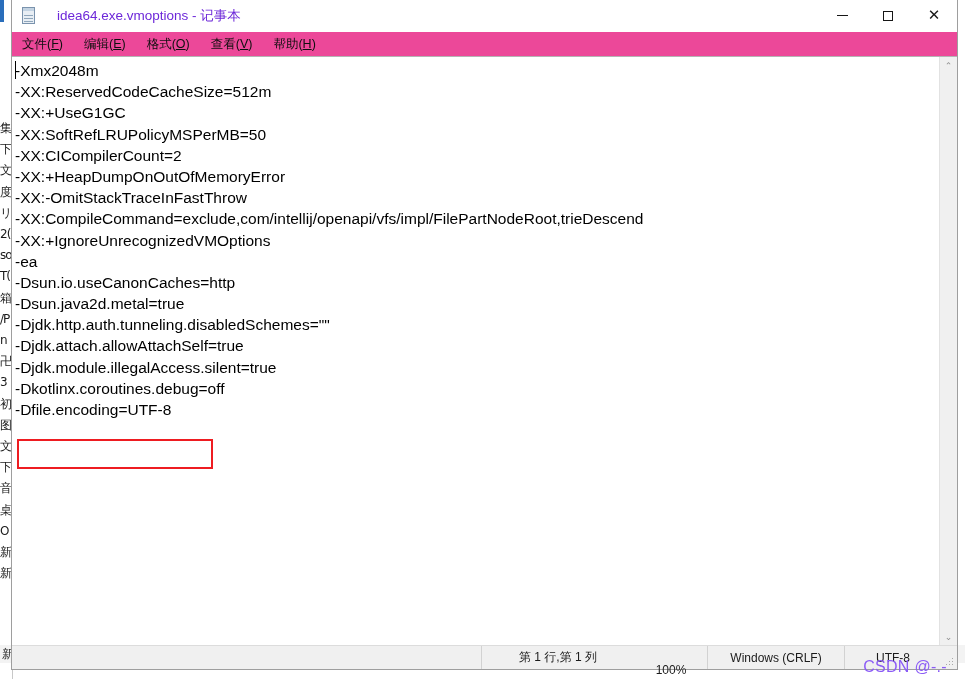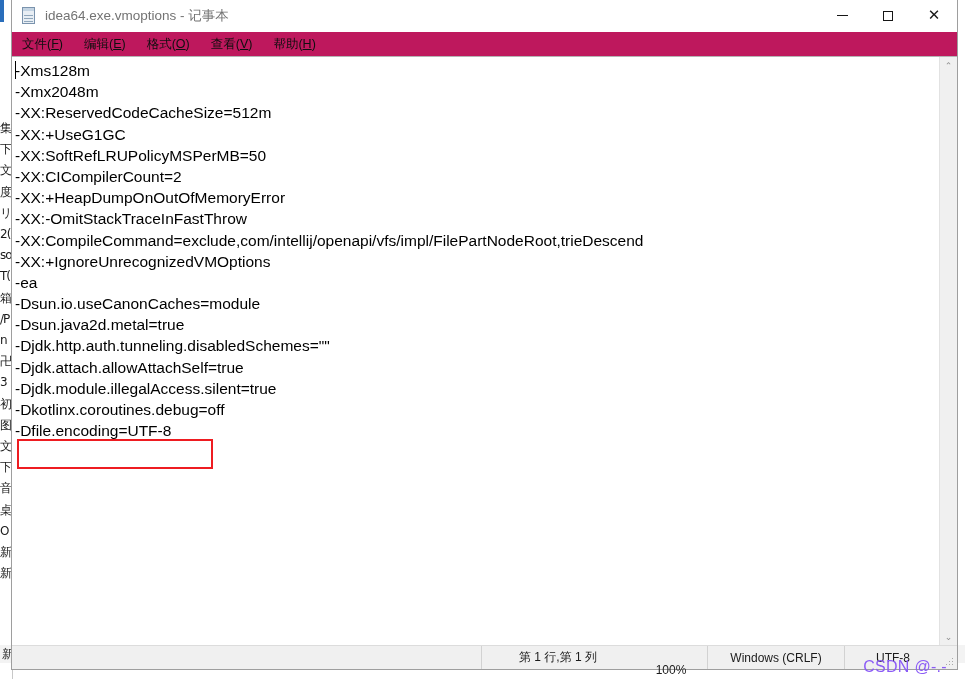"idea64.exe.vmoptions - 记事本" .title-text { color: #737373 -> #6d28d9; margin-left: 8px -> 20px }
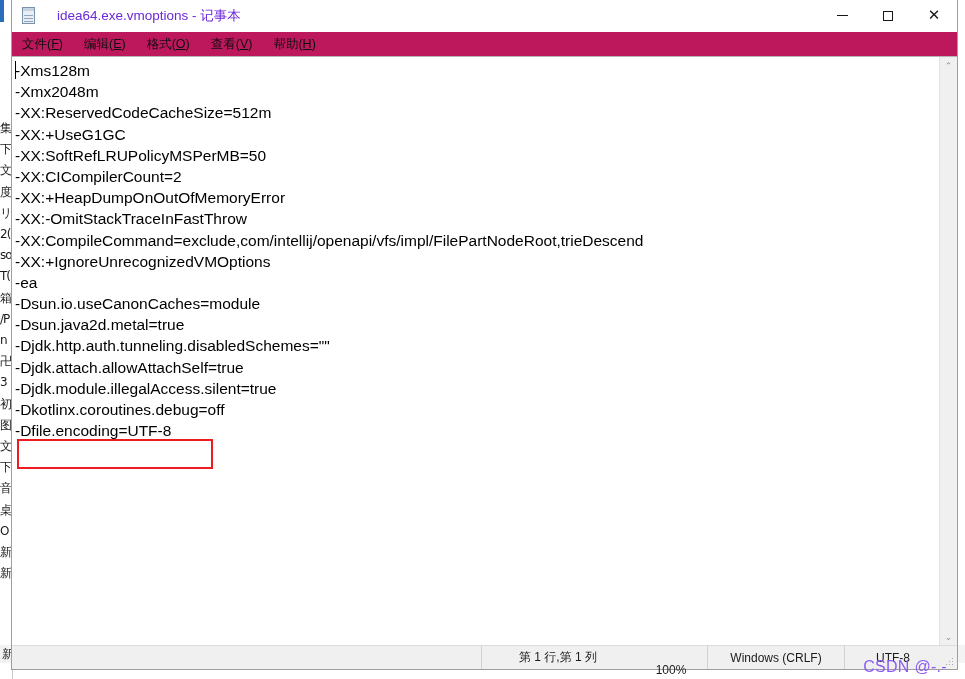"文件(F)" .menubar { background: #be185d -> #ec4899 }
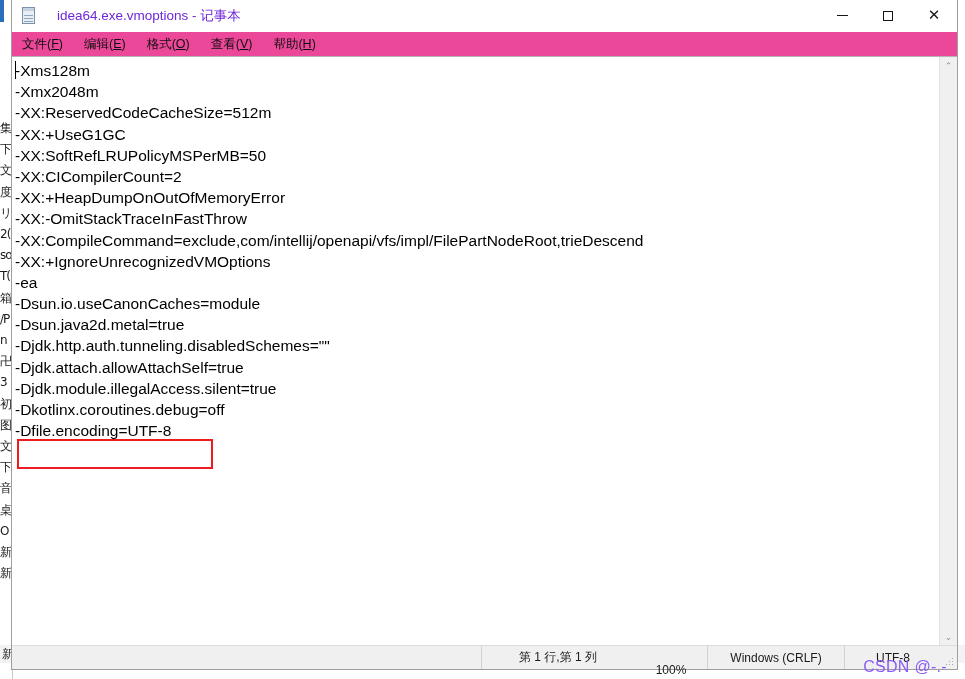"-Xms128m" div.code-line { html: <div>-Xms128m</div> -> none }
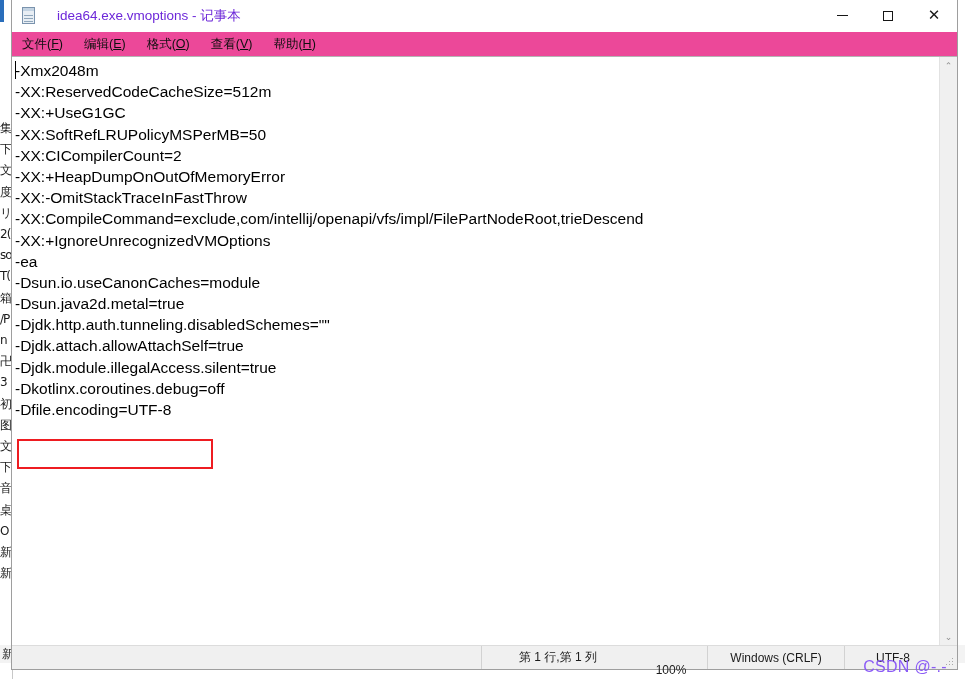"-Dsun.io.useCanonCaches=module" div.code-line { text: module -> http }
